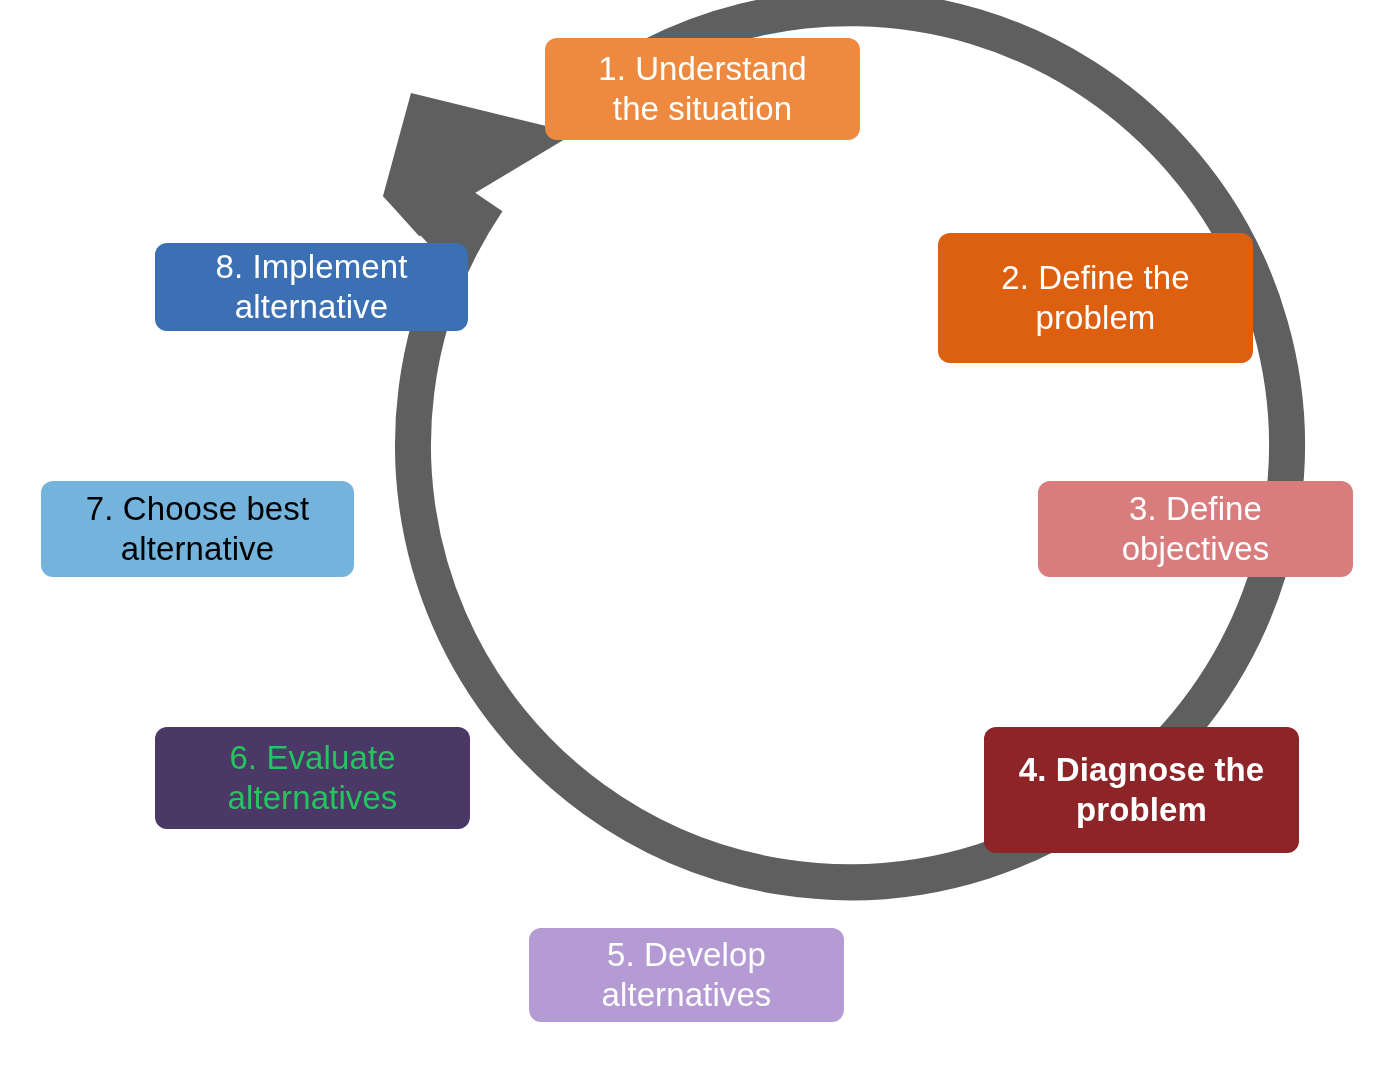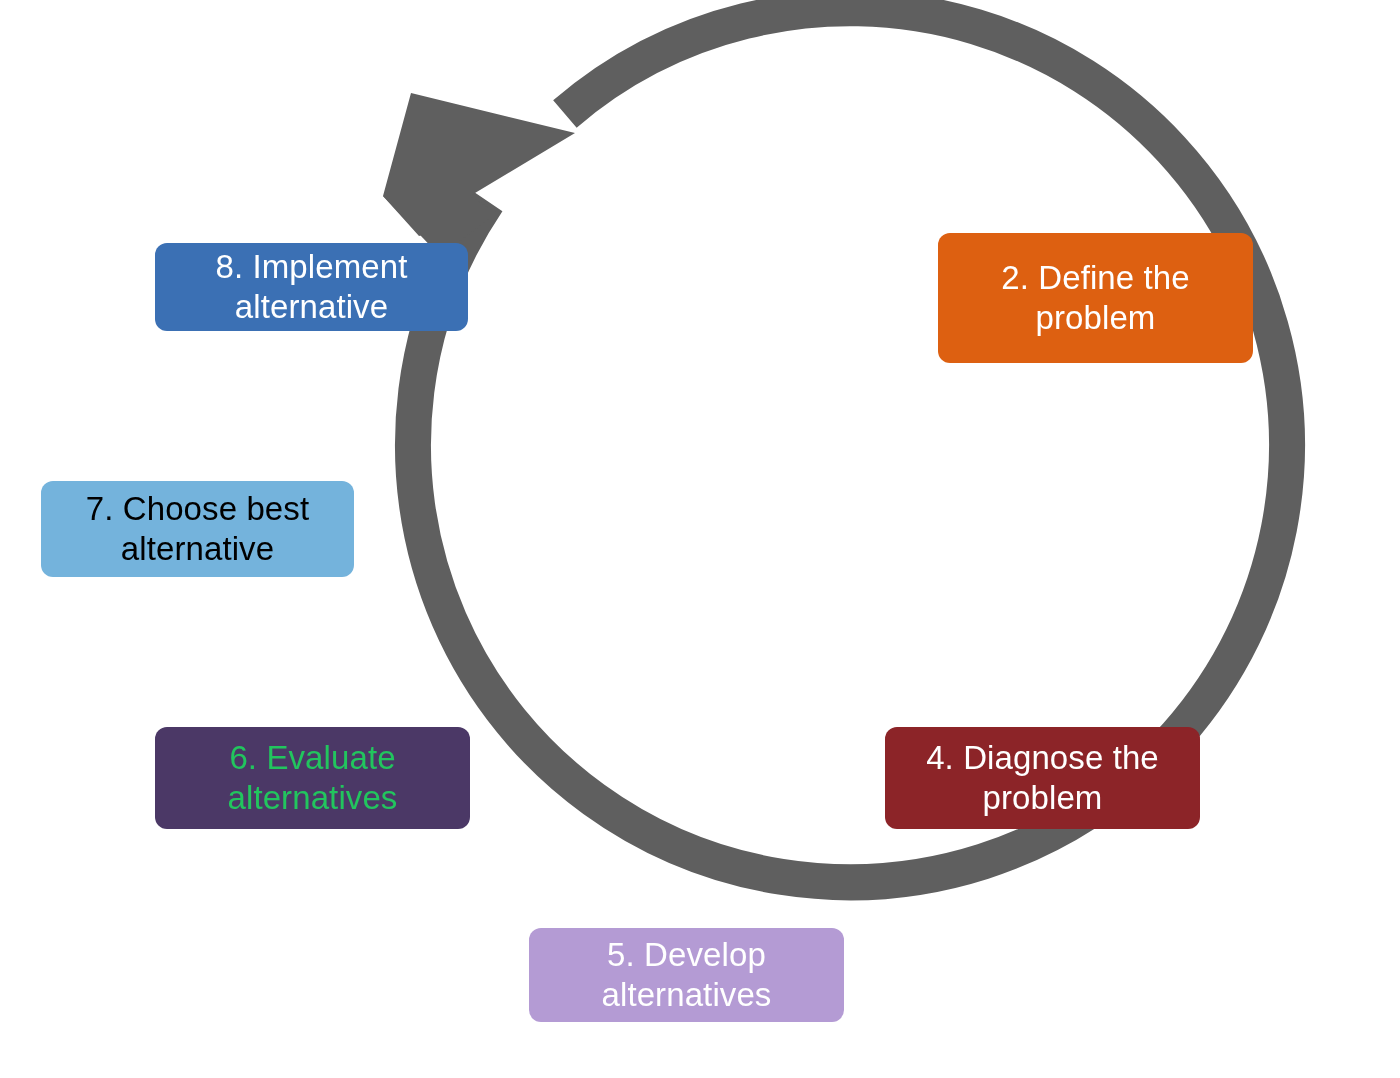"1. Understand" div.node { html: none -> <div>1. Understand the situation</div> }
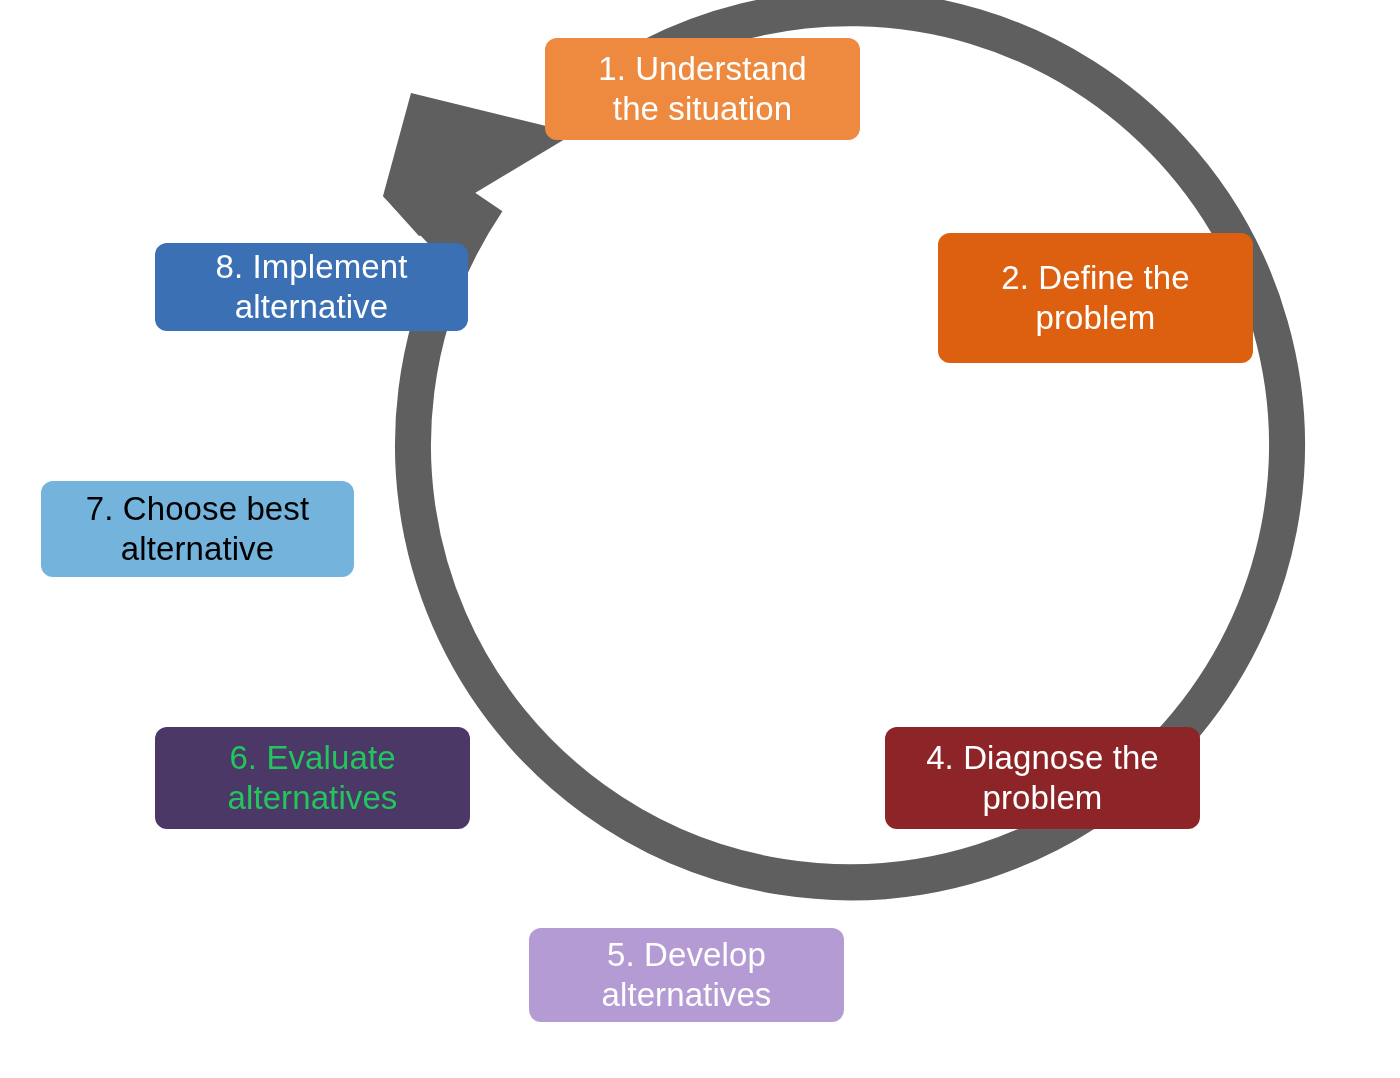"3. Define" div.node { html: none -> <div>3. Define objectives</div> }
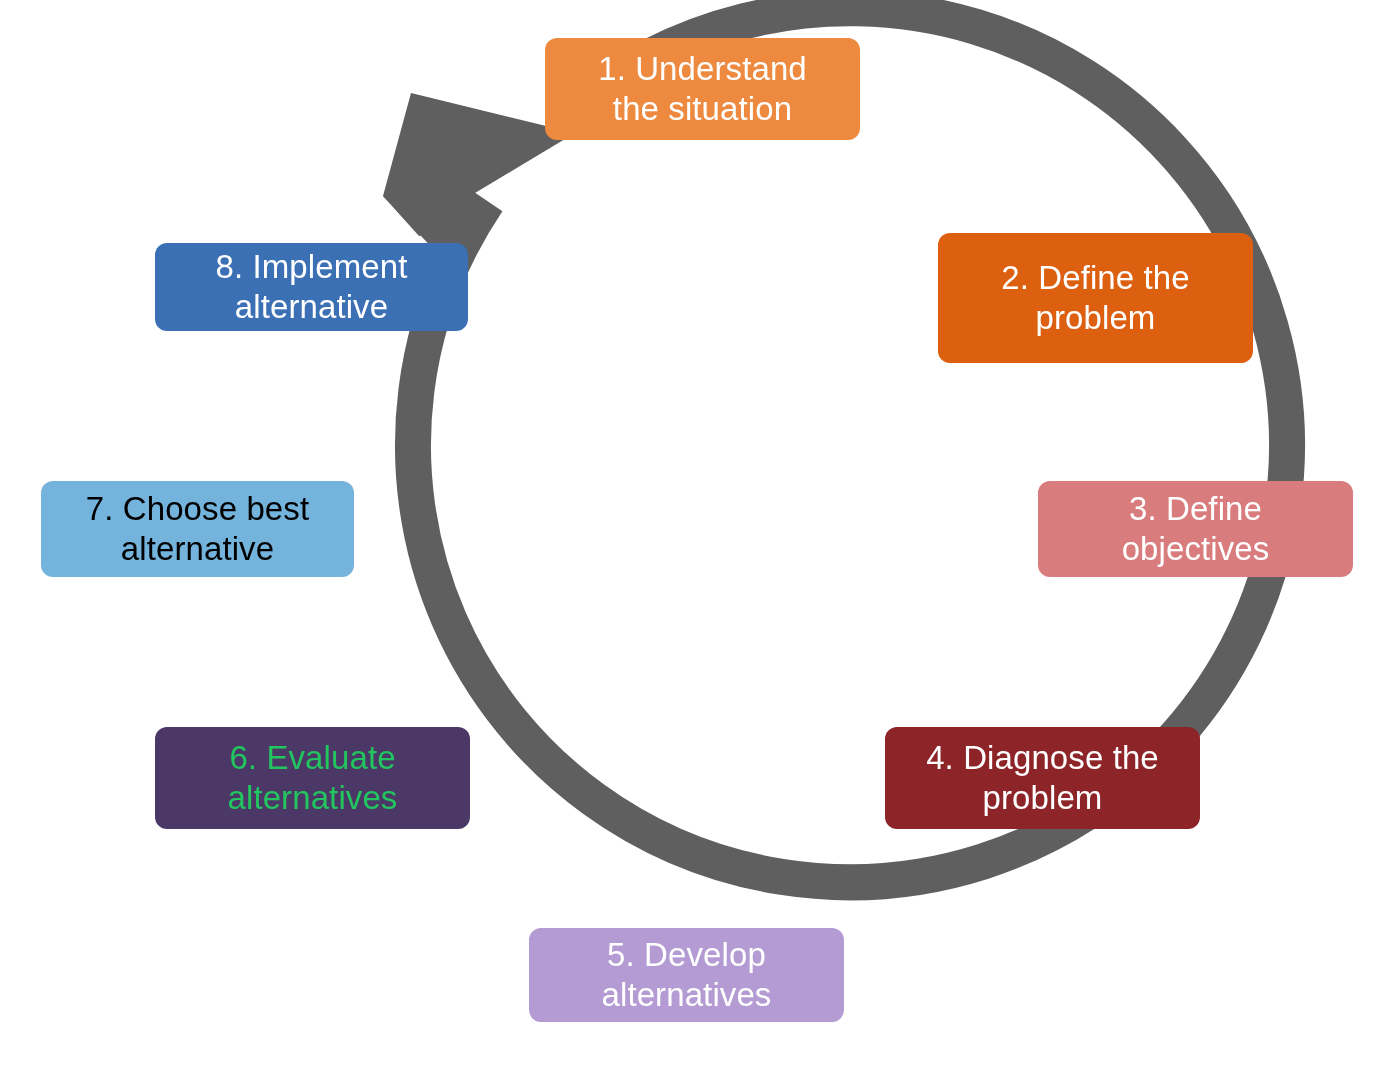"4. Diagnose the" .node-4 { font-weight: none -> bold; height: 102px -> 126px; left: 885px -> 984px }
